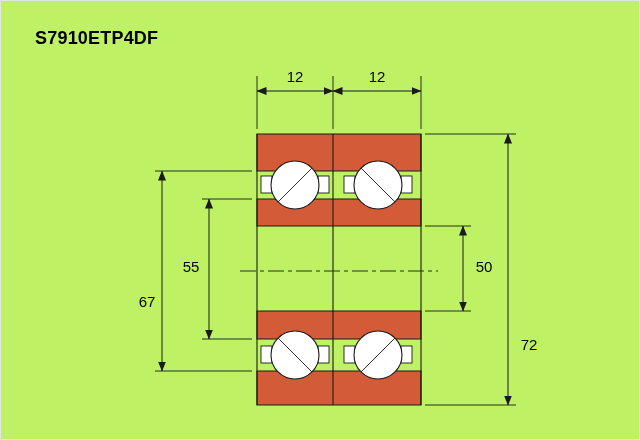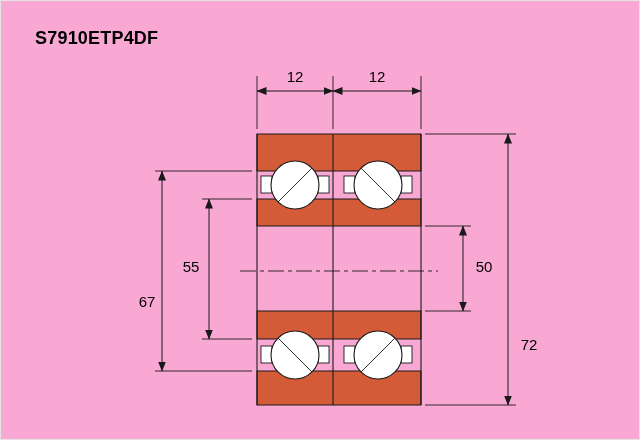"S7910ETP4DF" .canvas { background: #f9a8d4 -> #bef264 }
